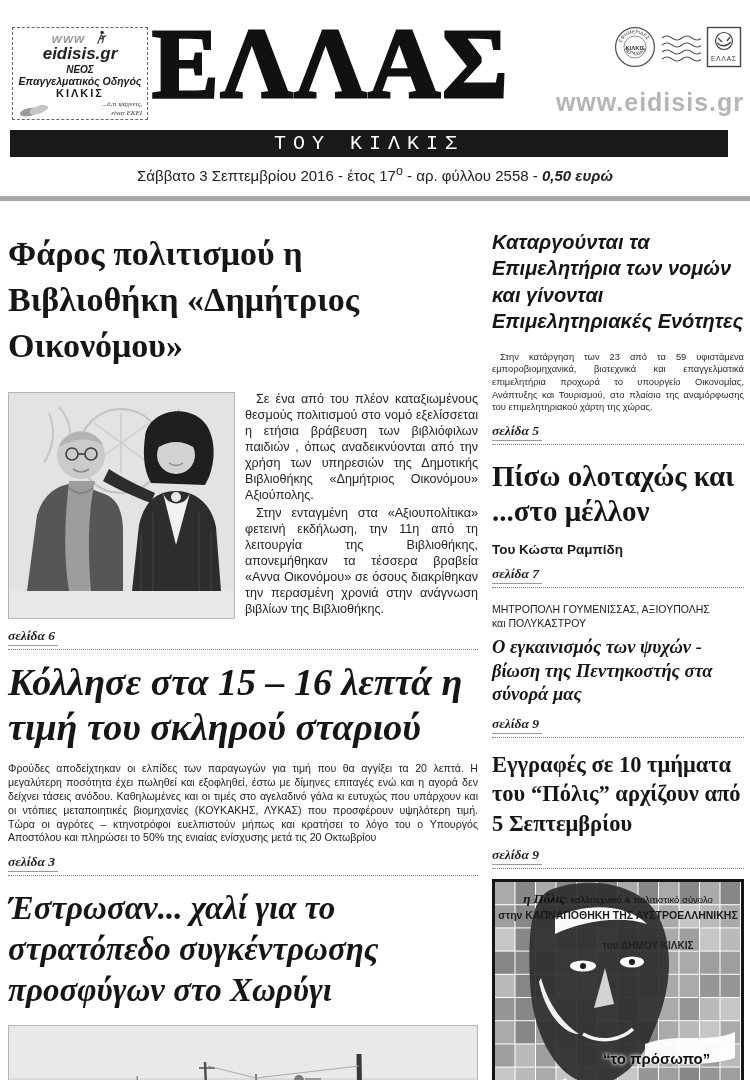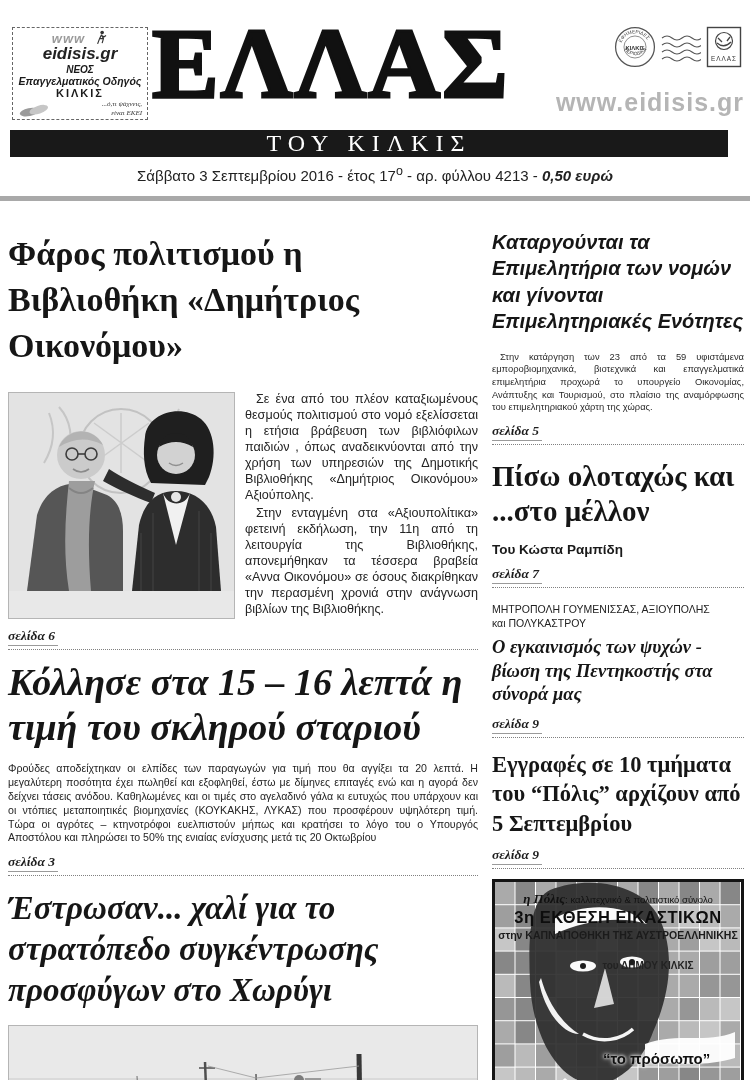"ΤΟΥ ΚΙΛΚΙΣ" .subbar span { font-family: Liberation Serif, serif -> Liberation Mono, monospace; font-size: 24px -> 20px }
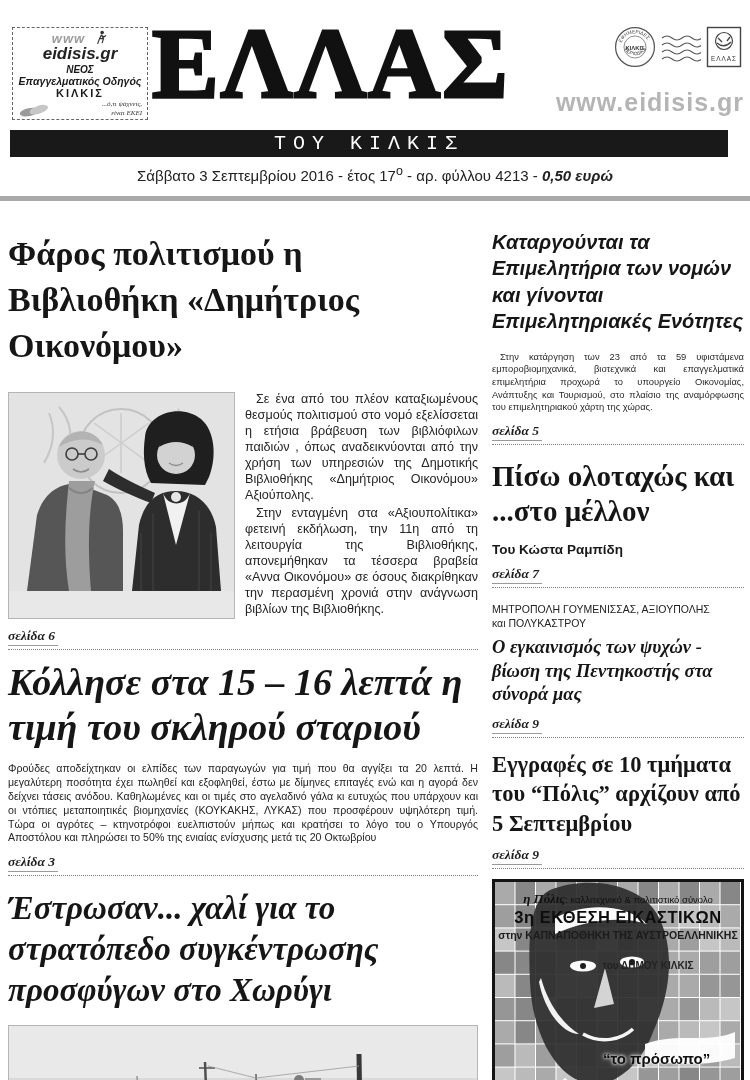"- αρ. φύλλου 4213 -" span { text: 4213 -> 2558 }
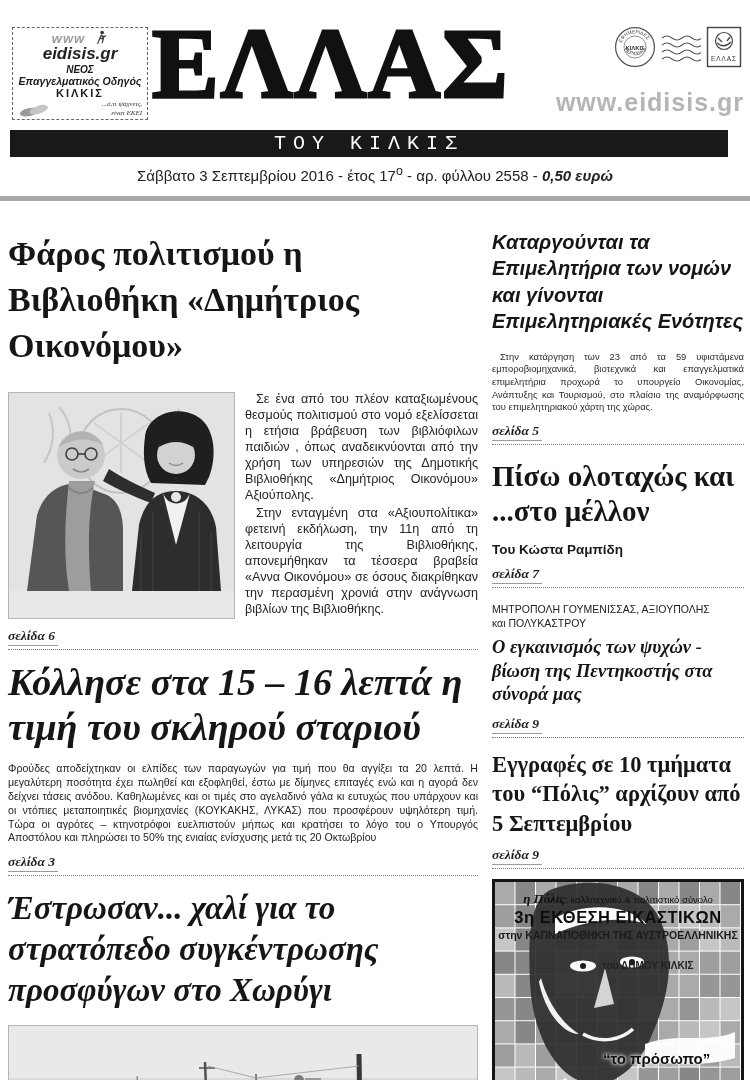"3η ΕΚΘΕΣΗ ΕΙΚΑΣΤΙΚΩΝ" div.ad-title { html: <div>3η ΕΚΘΕΣΗ ΕΙΚΑΣΤΙΚΩΝ</div> -> none }
